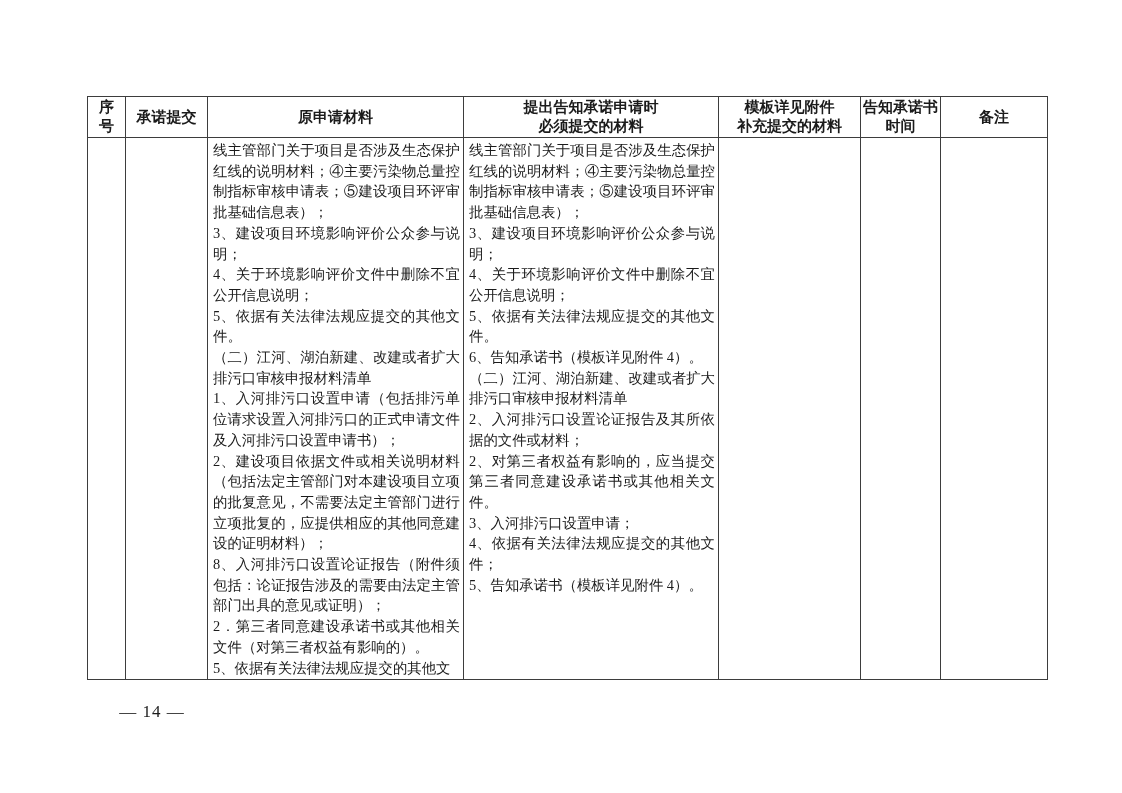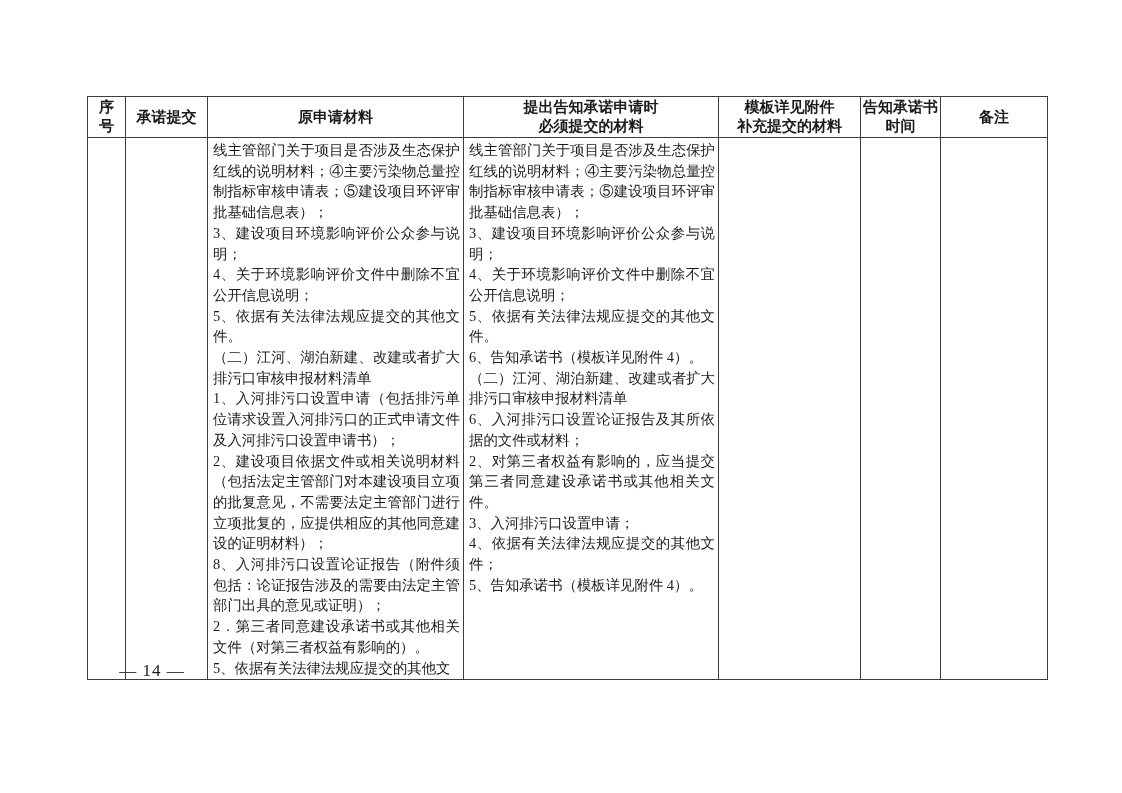"6、入河排污口设置论证报告及其所依据的文件或材料；" div.para { text: 6 -> 2 }
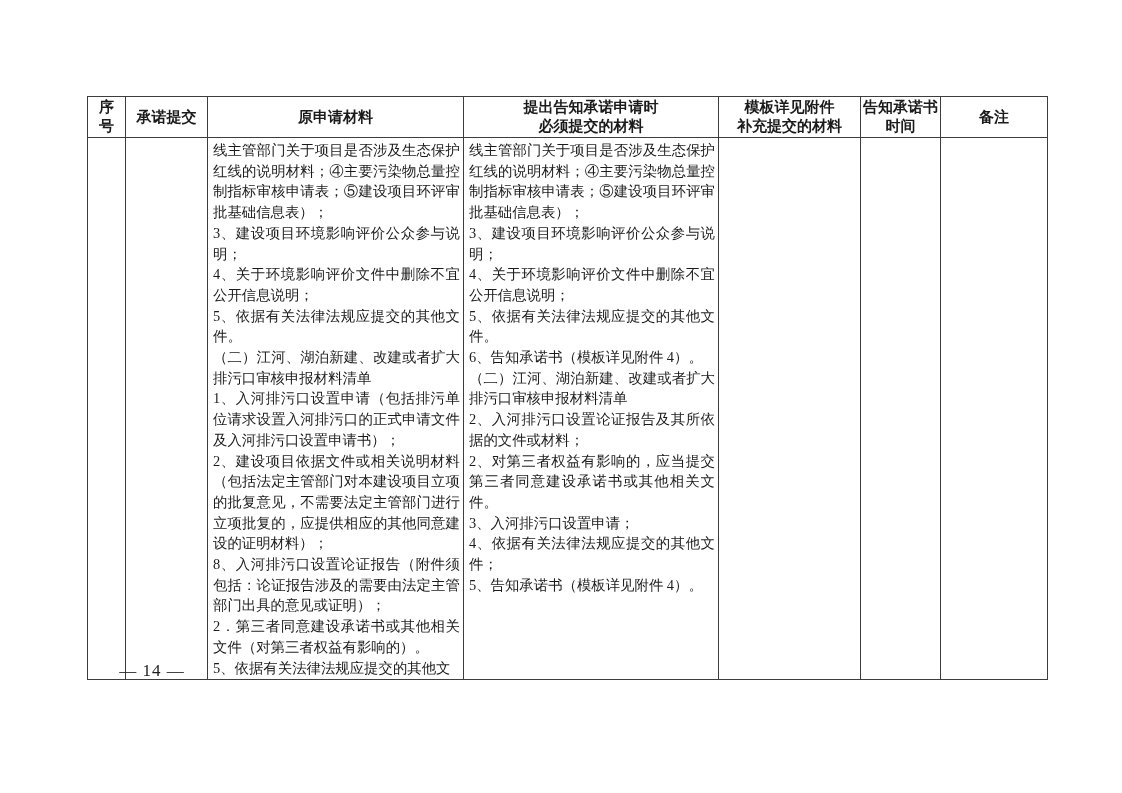"— 14 —" .page-number { top: 661px -> 702px }
